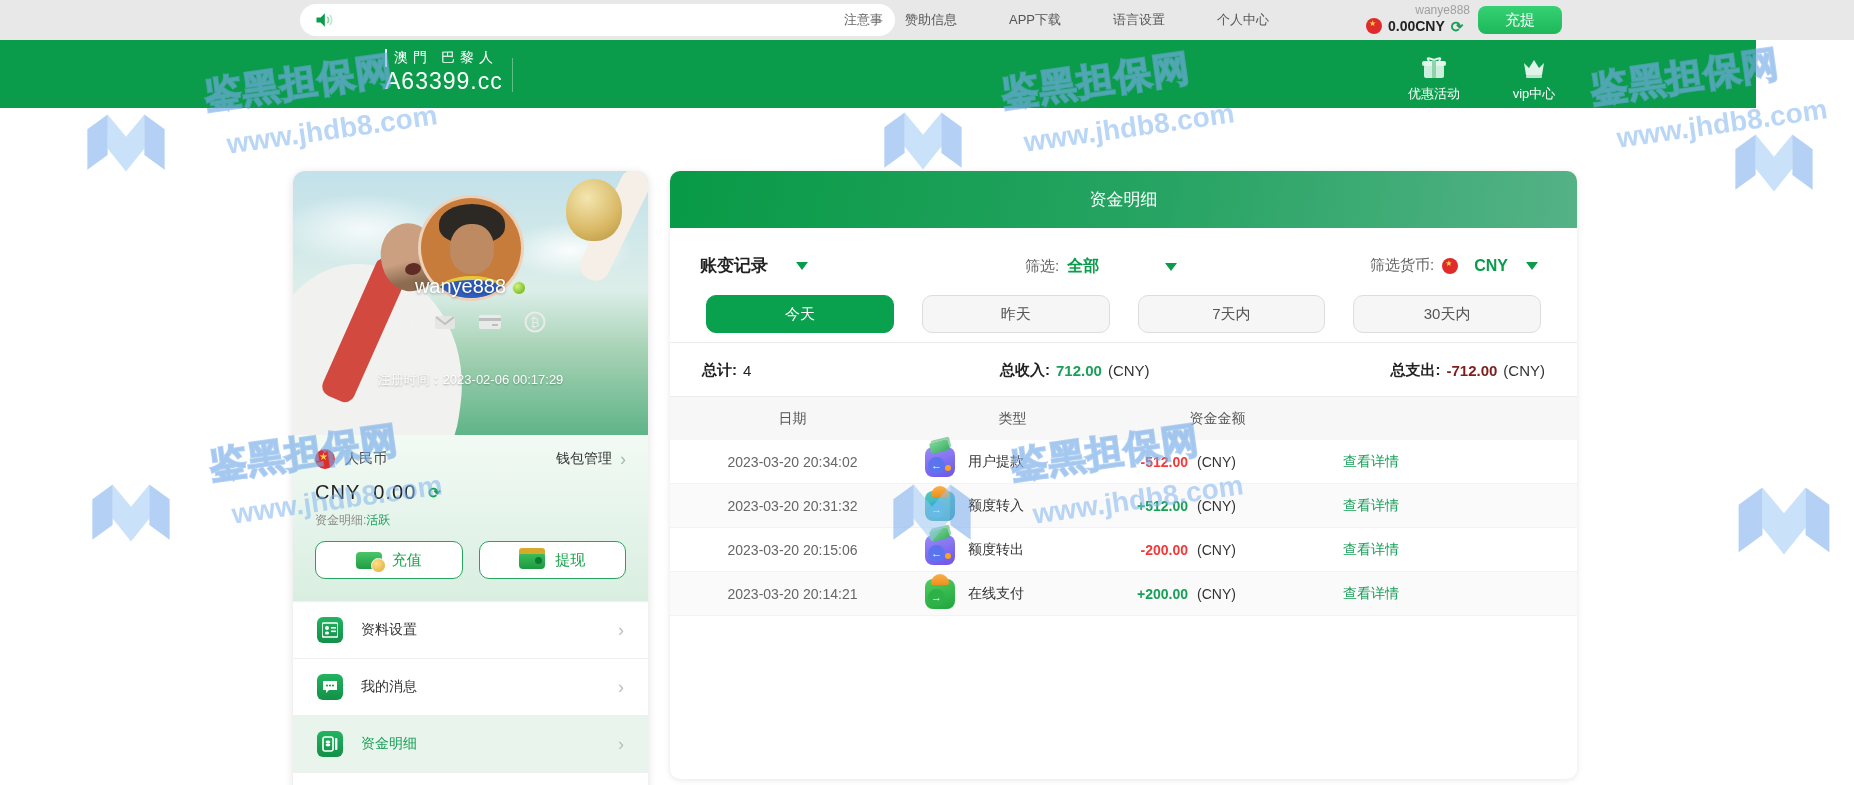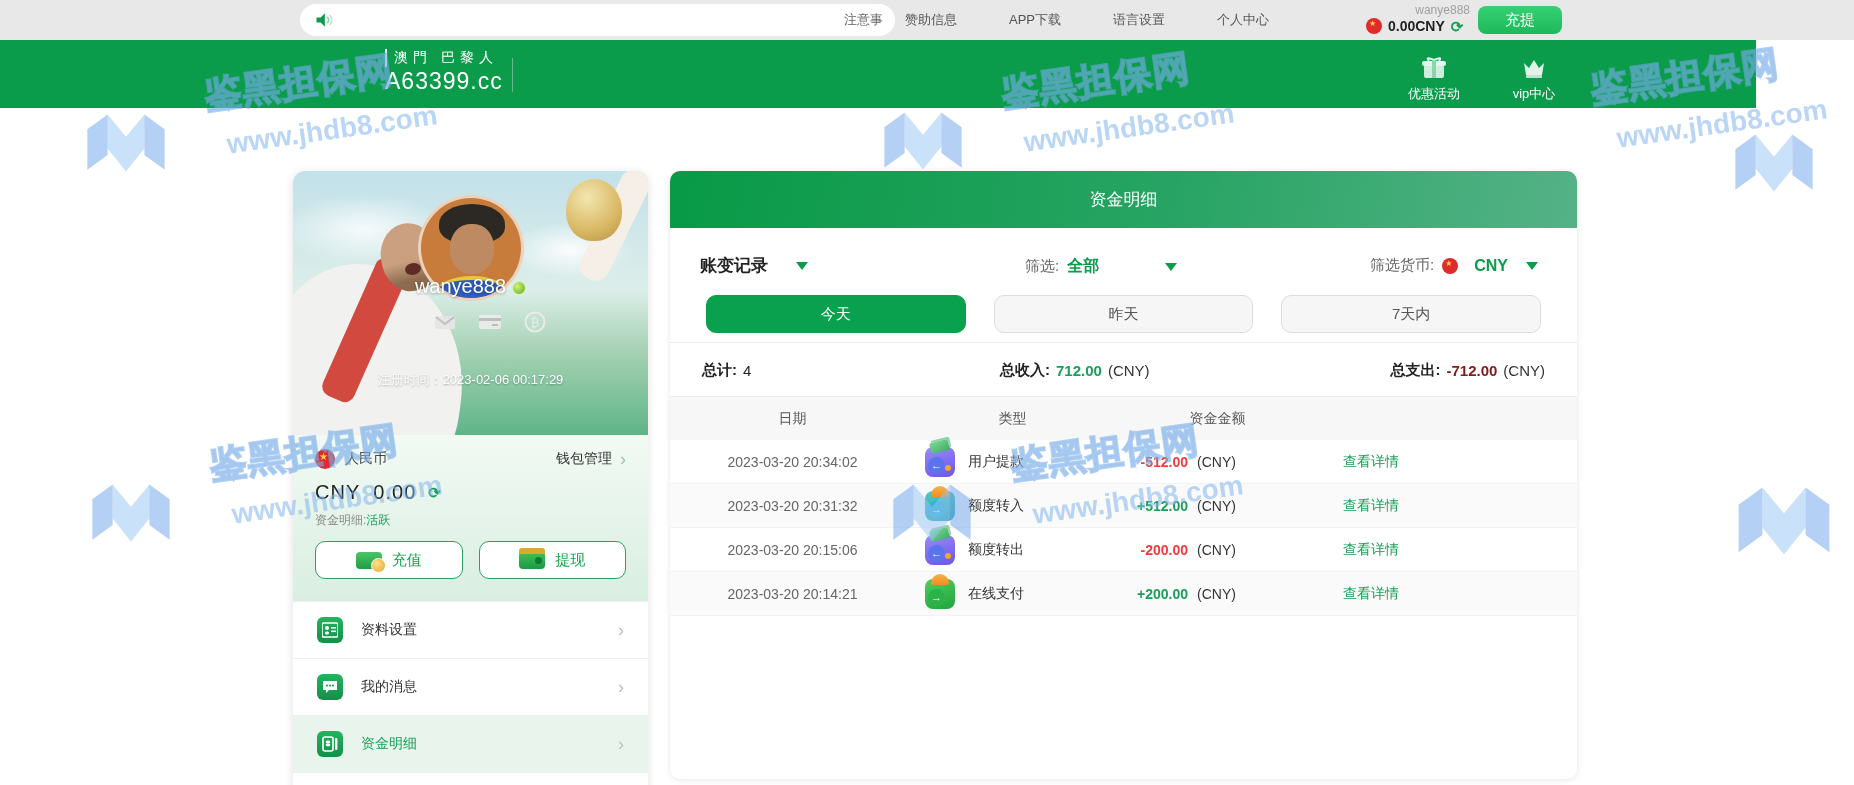"30天内" div.tab { html: none -> <div>30天内</div> }
